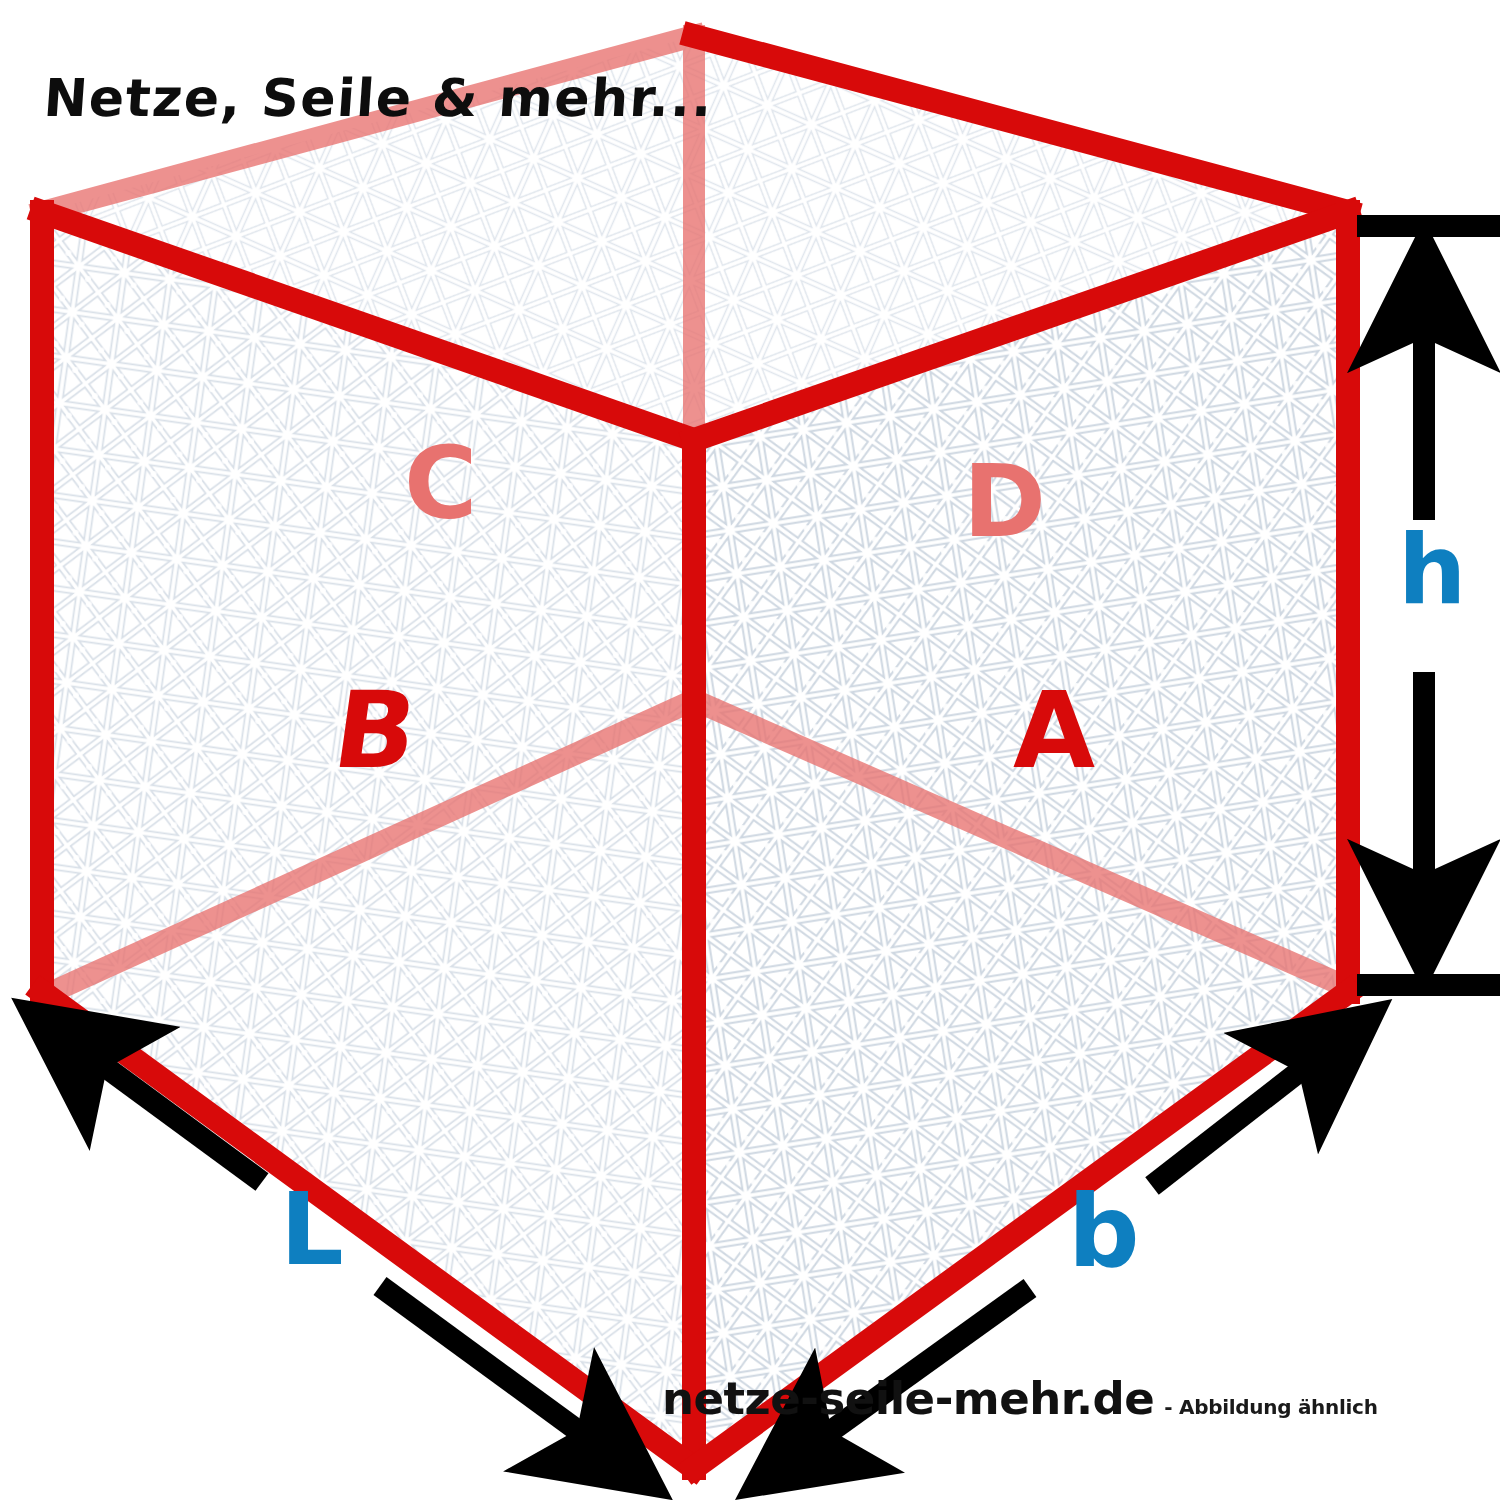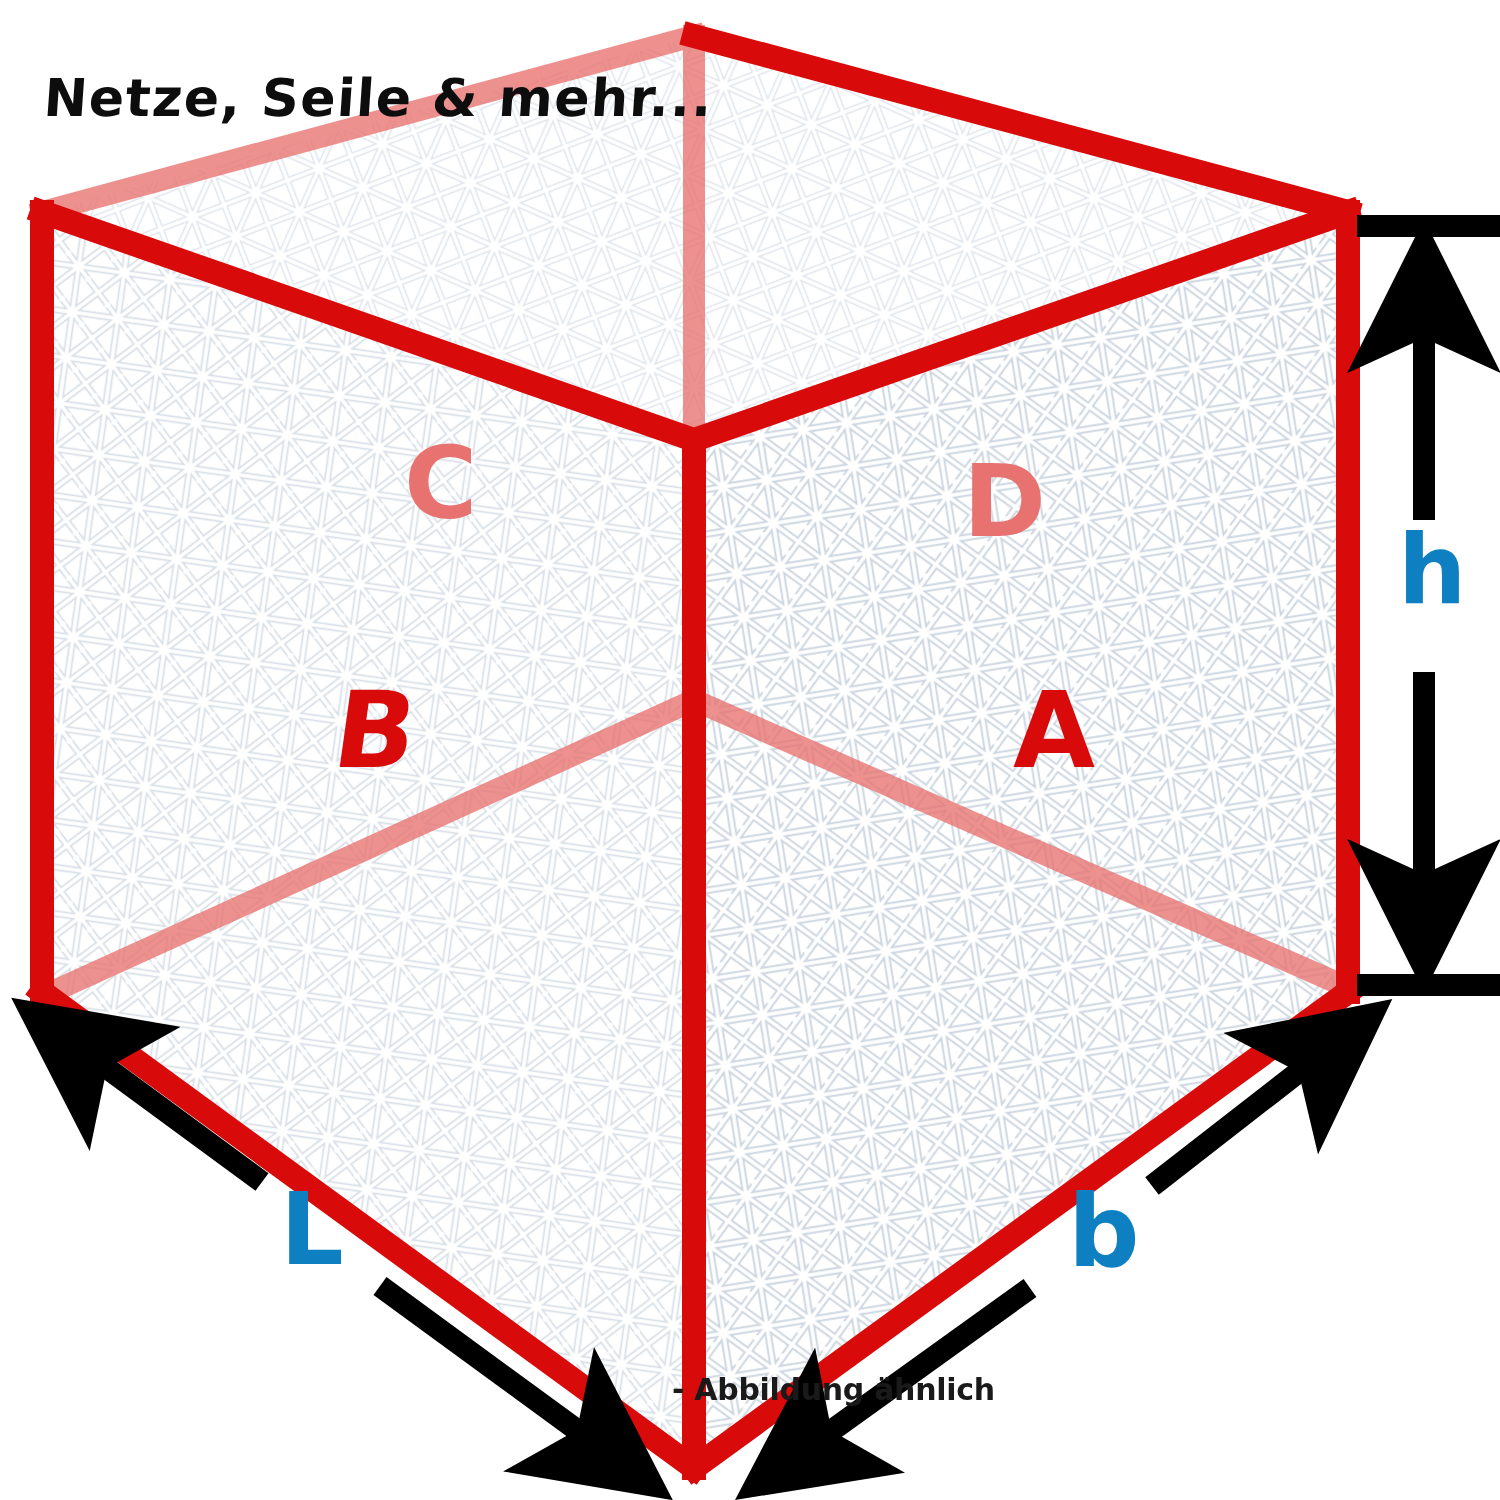"netze-seile-mehr.de" span.dom { html: none -> <span>netze-seile-mehr.de</span> }
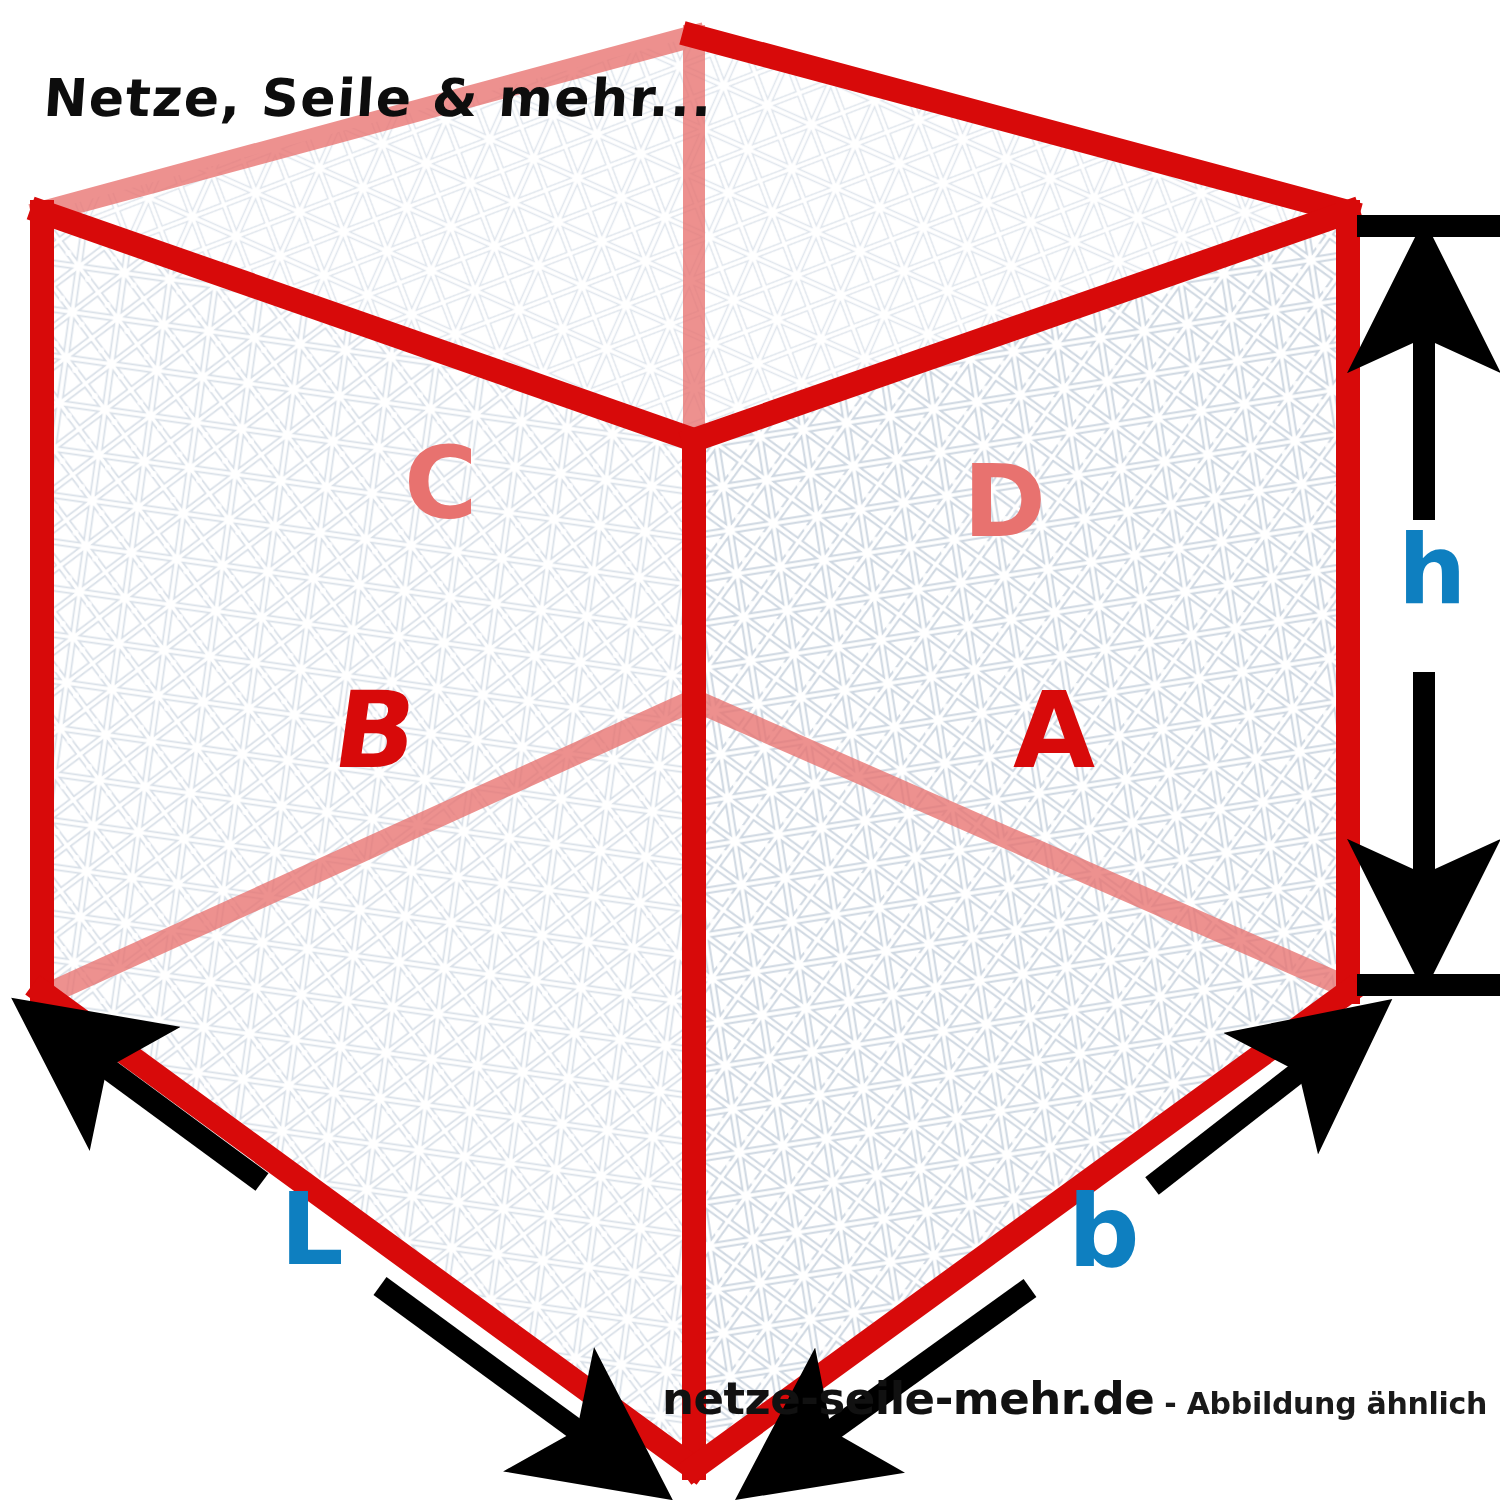"- Abbildung ähnlich" .foot .sub { font-size: 30px -> 20px }
